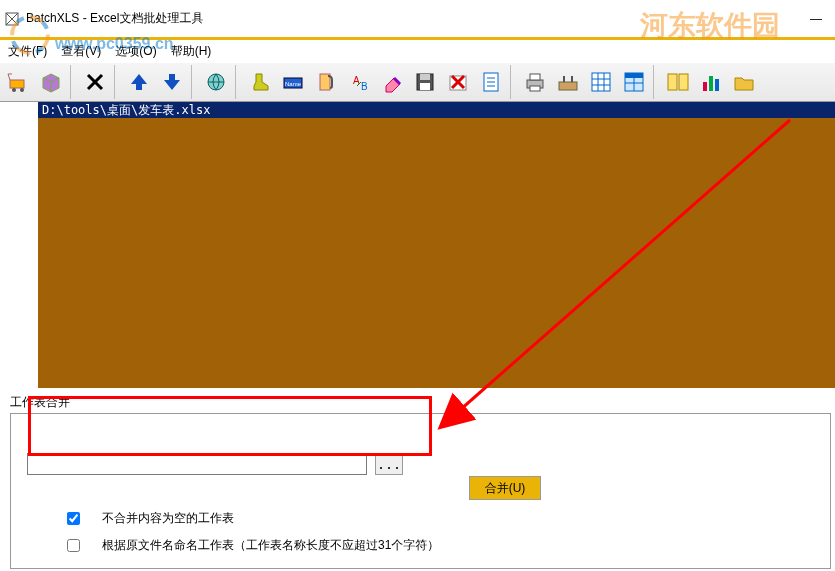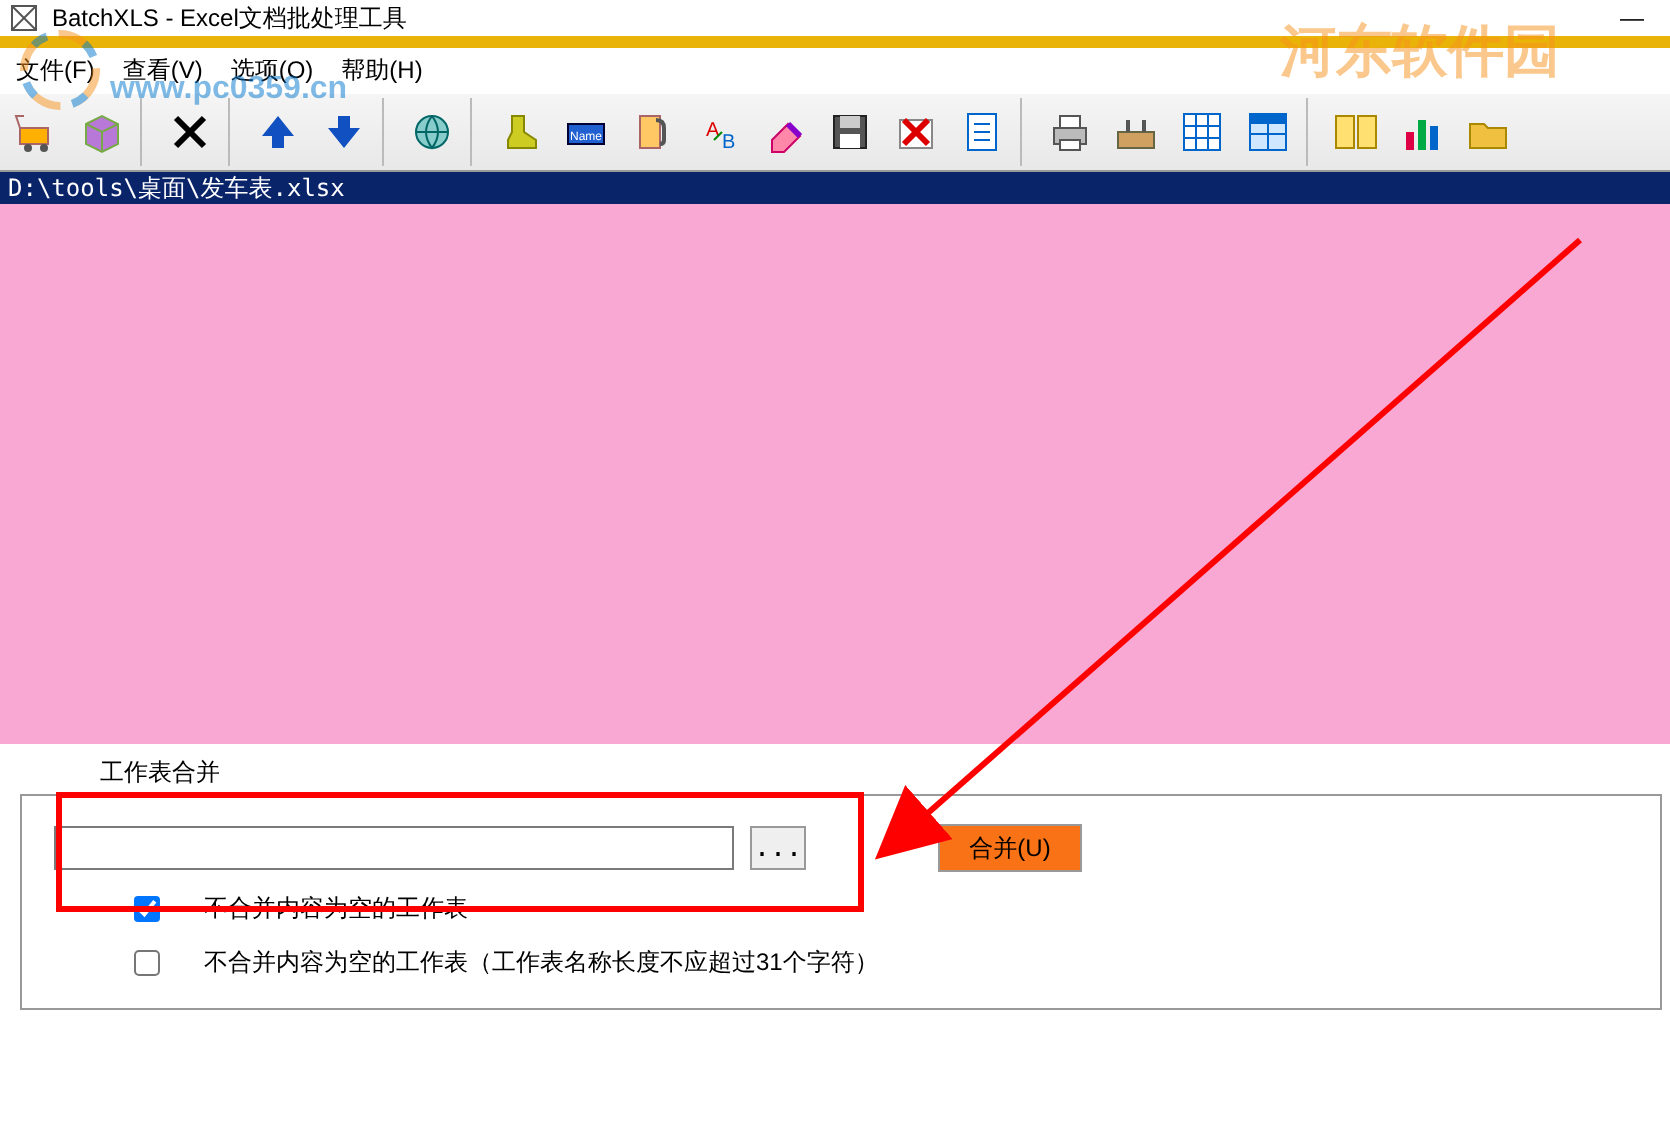"BatchXLS - Excel文档批处理工具" .titlebar { border-bottom: 6px solid #eab308 -> 3px solid #eab308; height: 24px -> 40px }
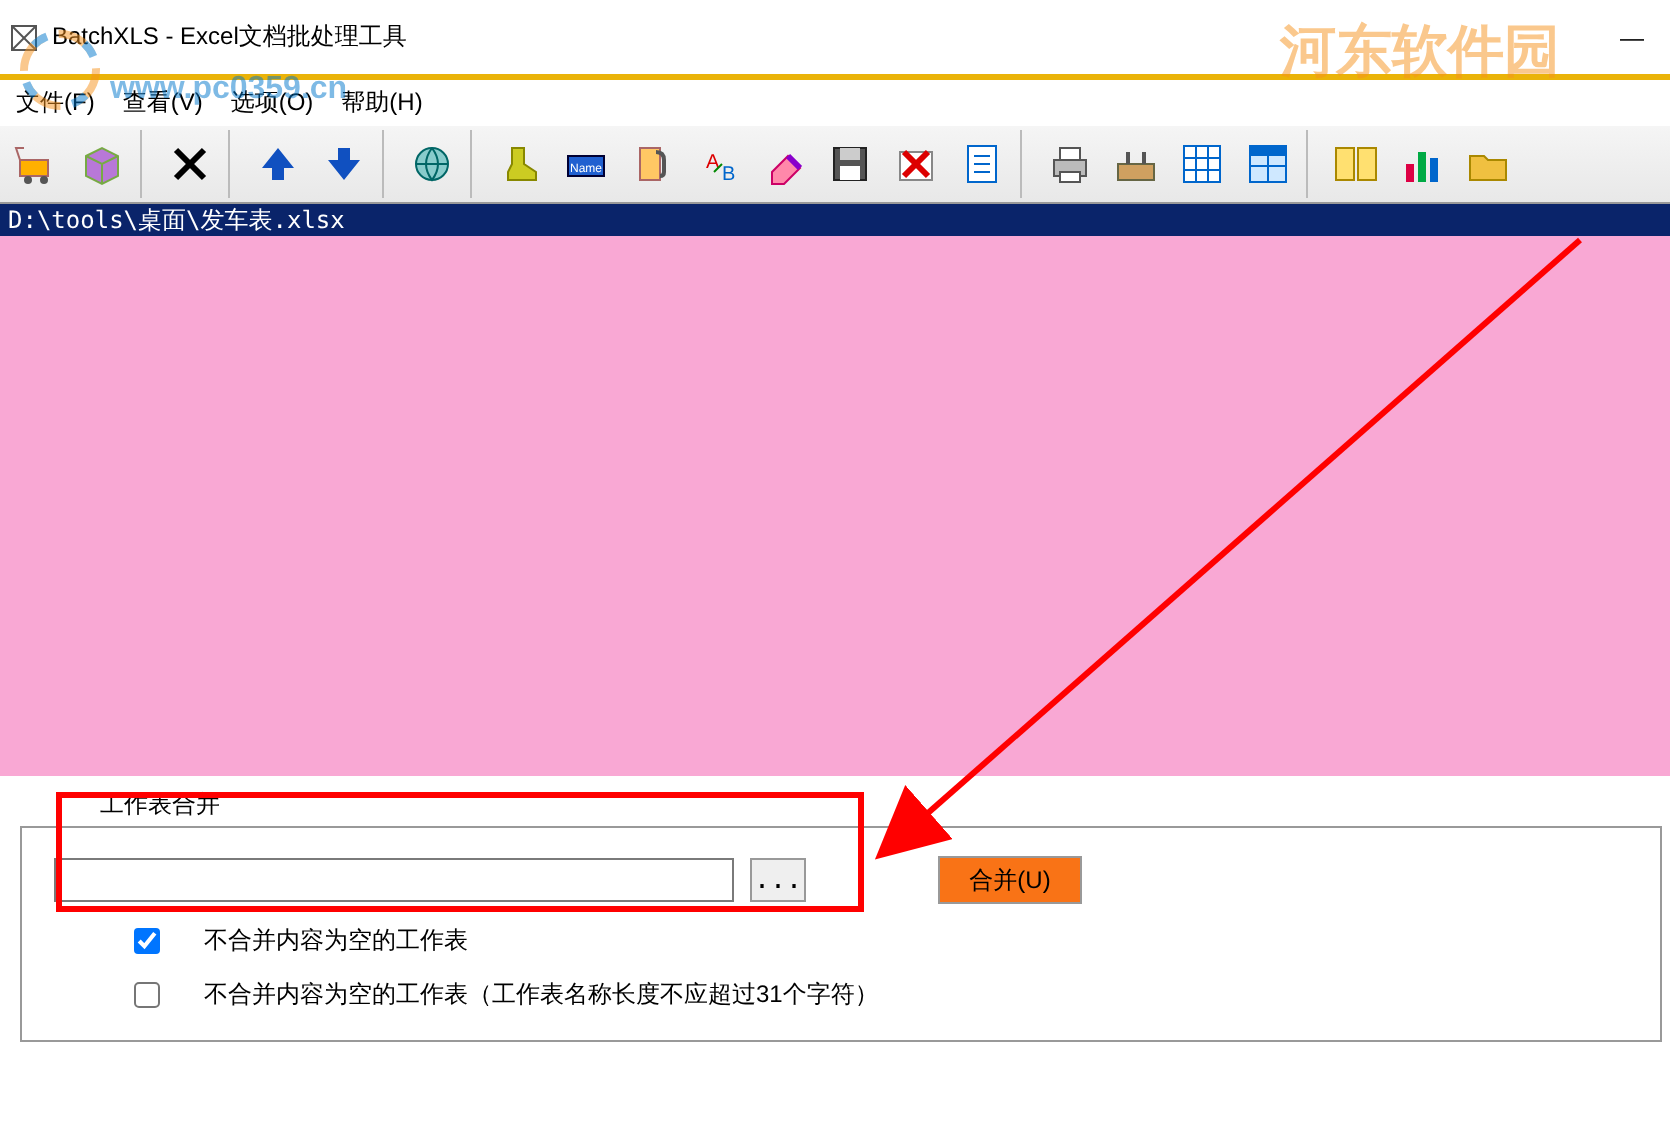"D:\tools\桌面\发车表.xlsx" .file-list { background: #f9a8d4 -> #a16207; margin-left: none -> 38px }
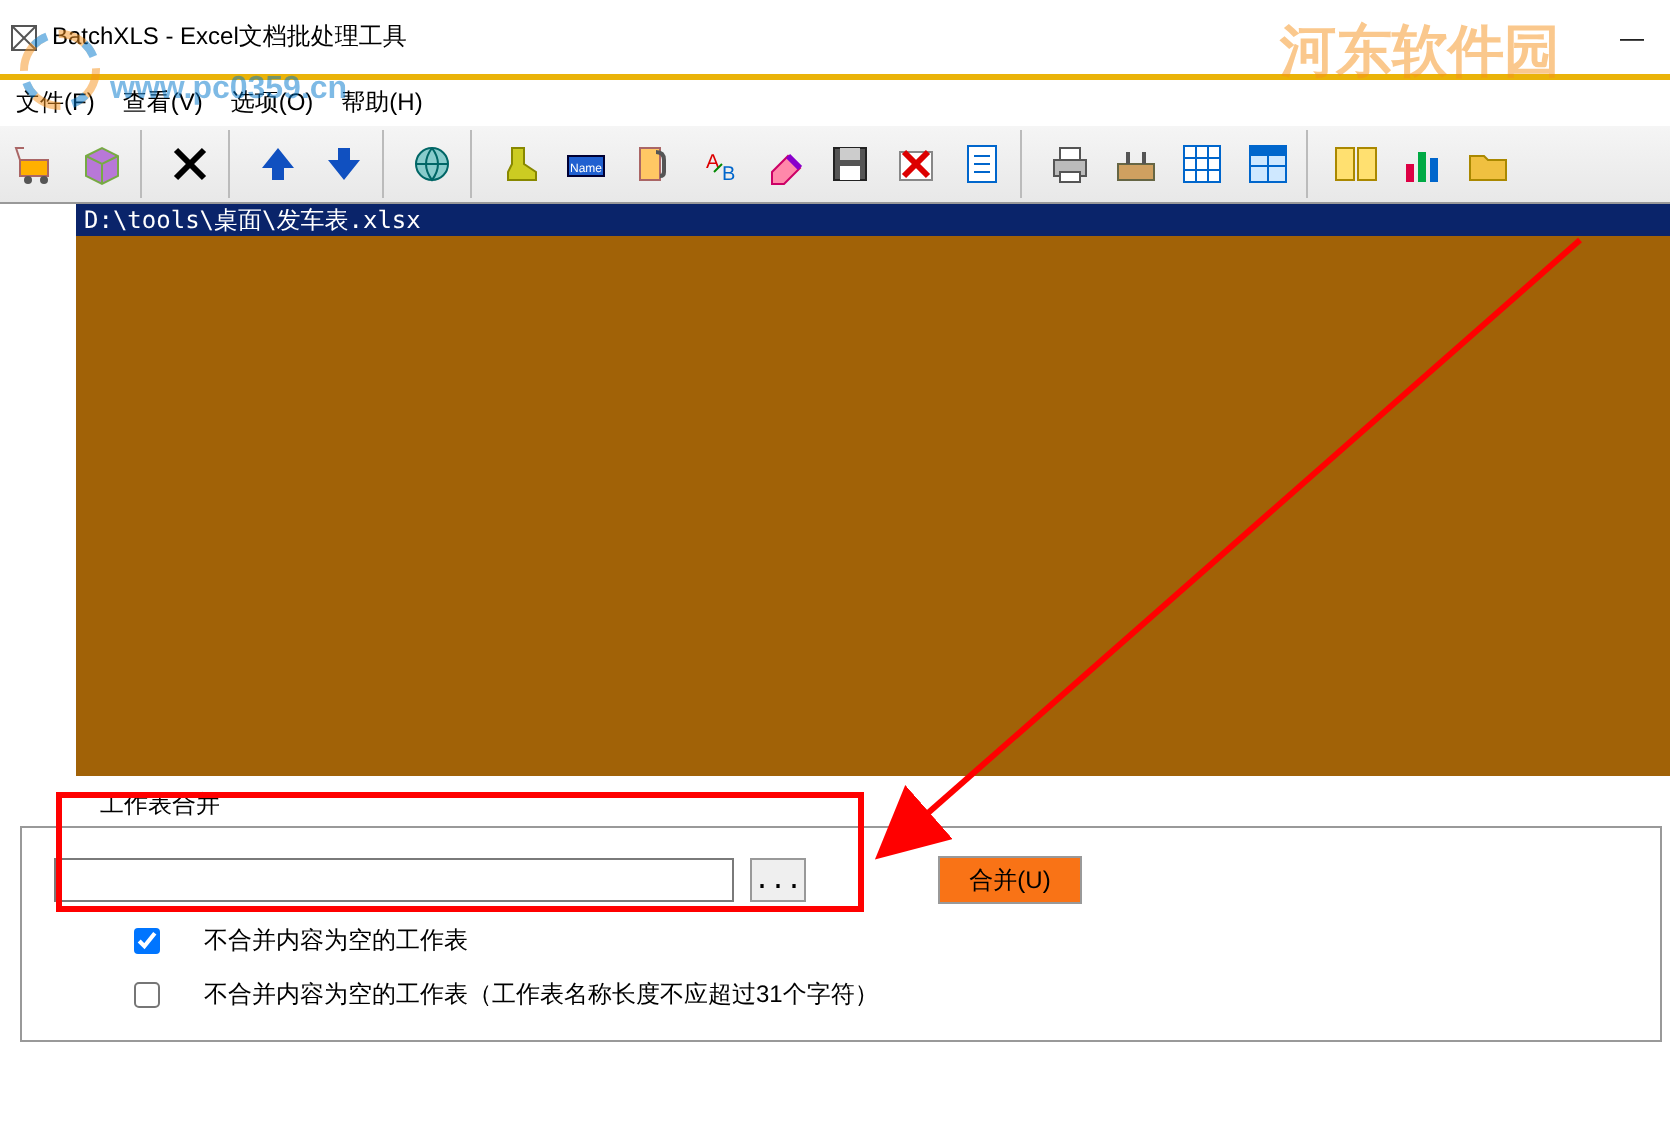"工作表合并" .panel-label { margin-left: 40px -> none }
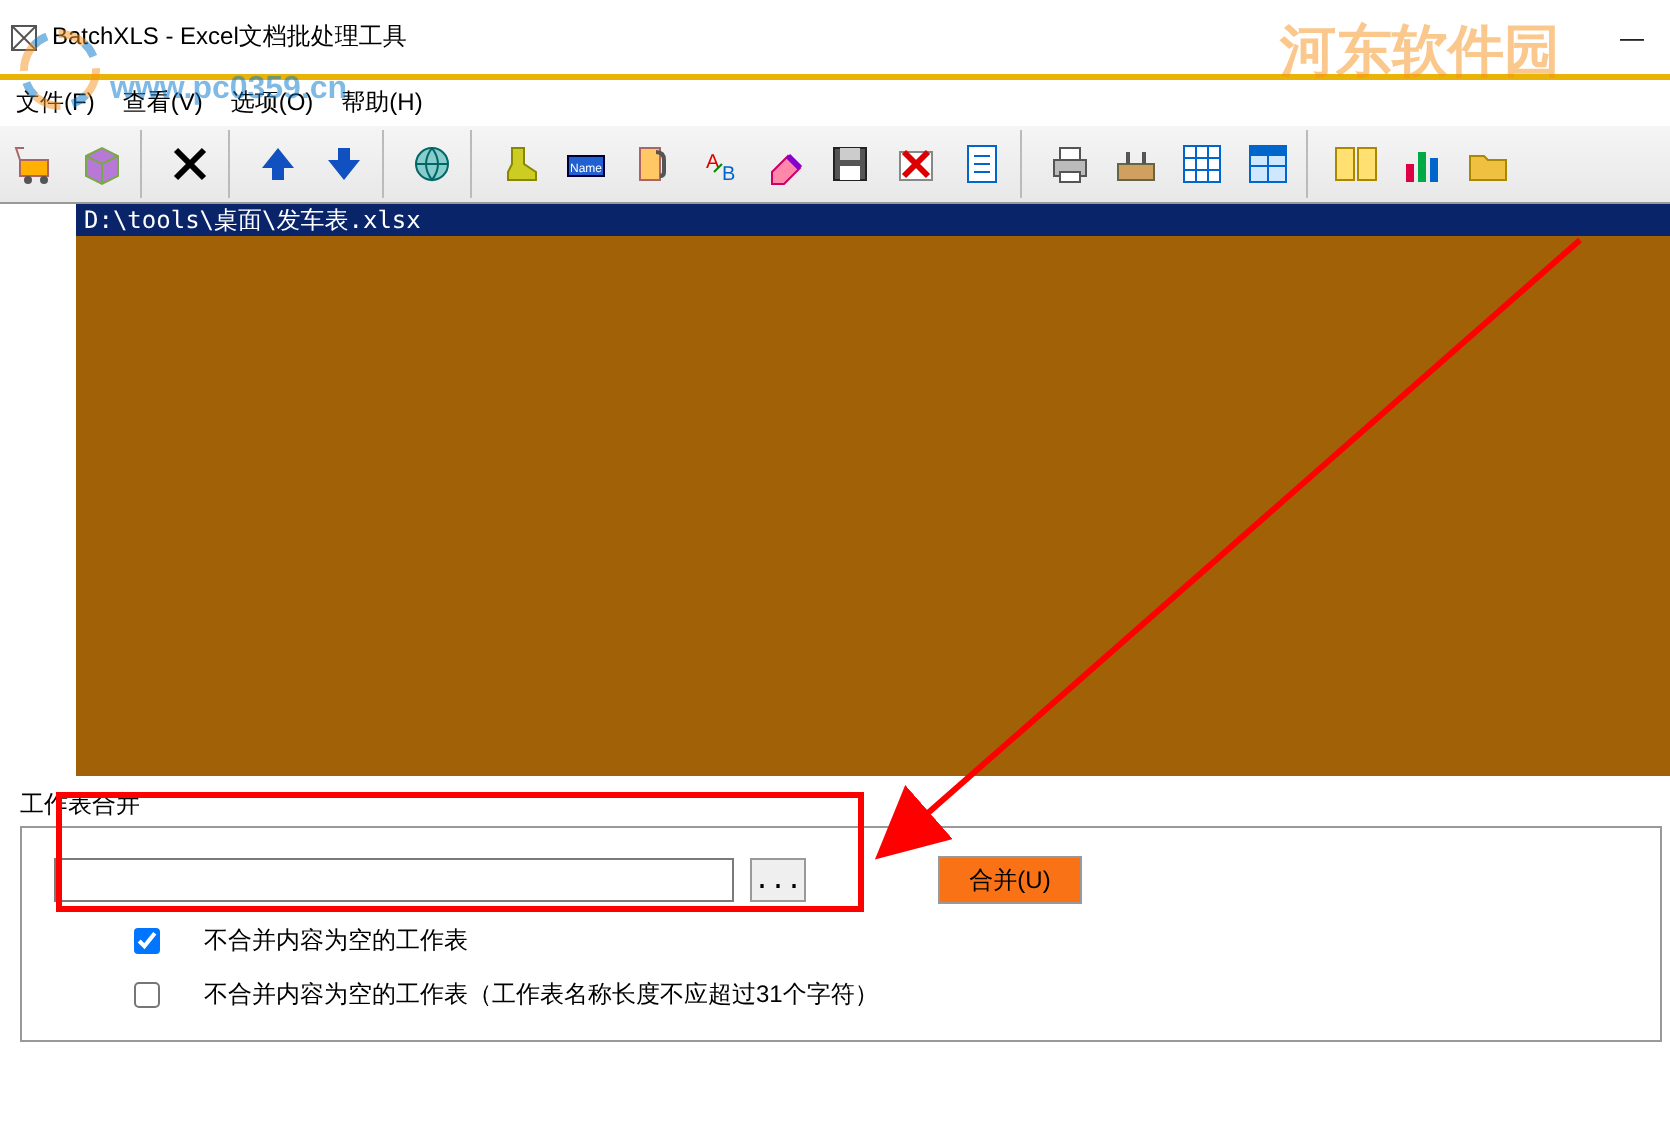"合并(U)" .action-btn { background: #f97316 -> #eab308; margin-top: none -> 48px }
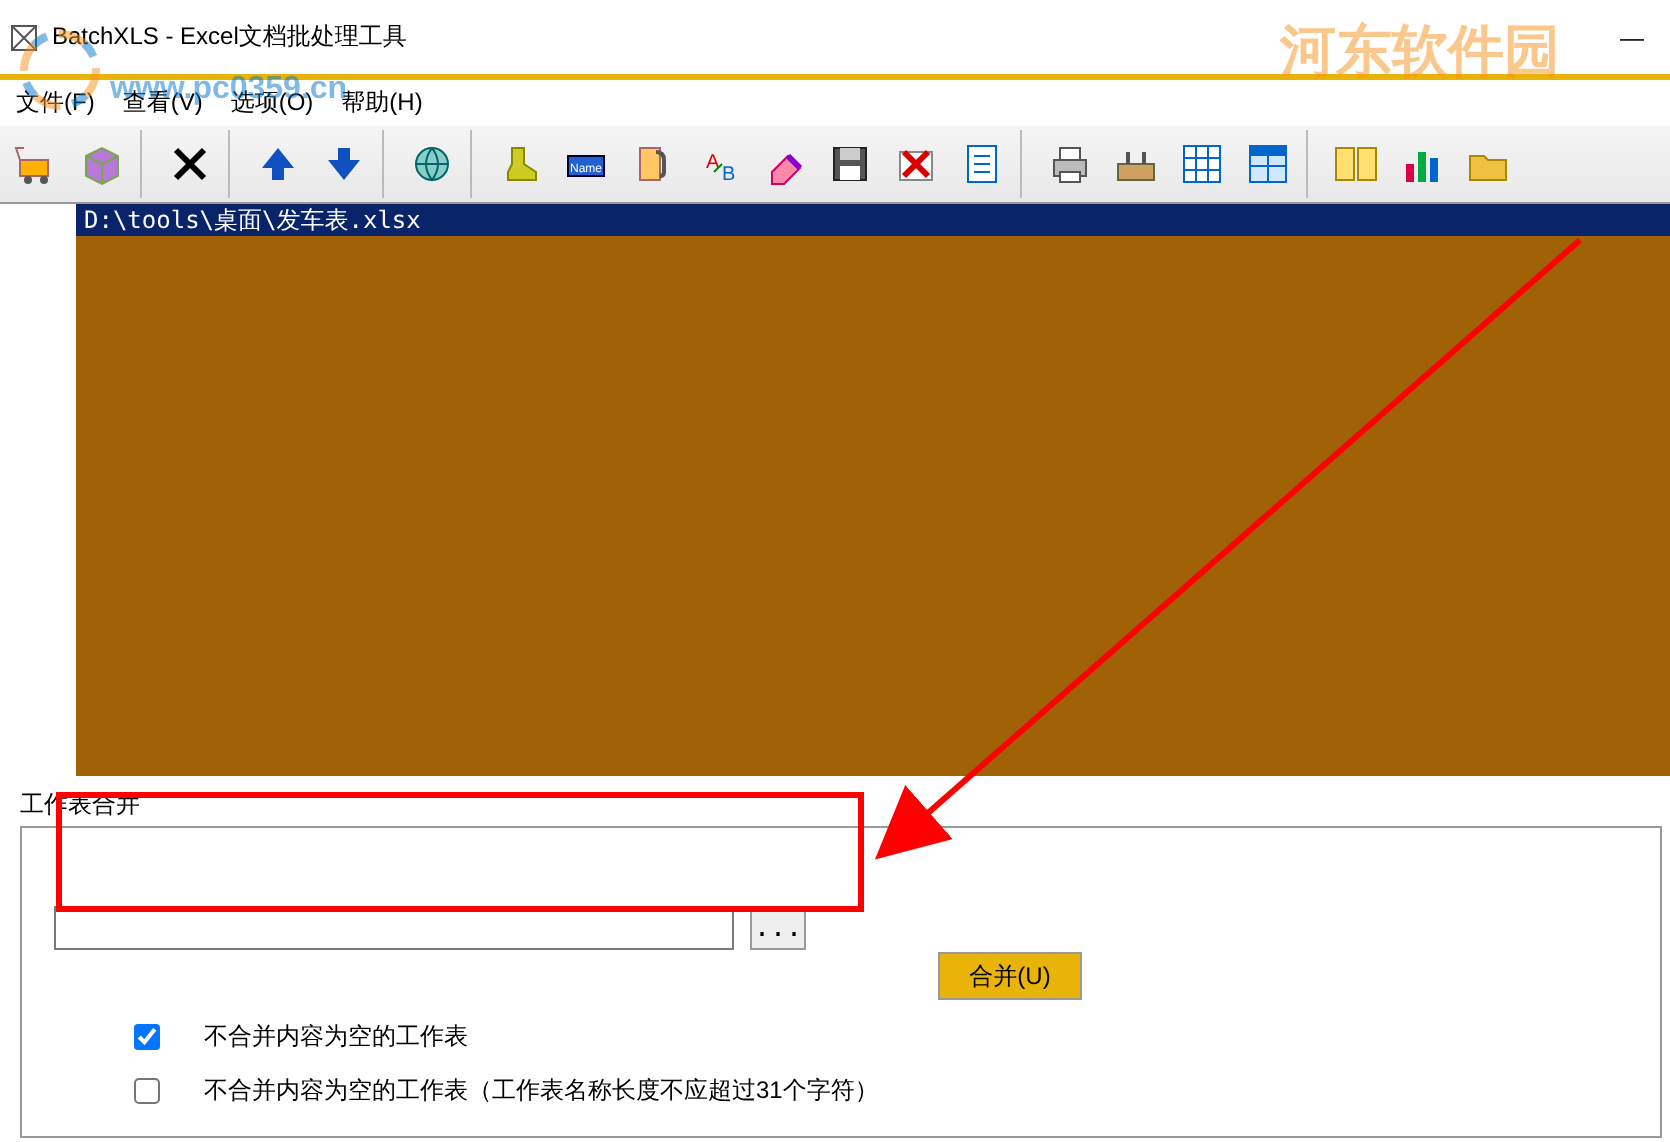"不合并内容为空的工作表（工作表名称长度不应超过31个字符）" span { text: 不合并内容为空的 -> 根据原文件名命名 }
